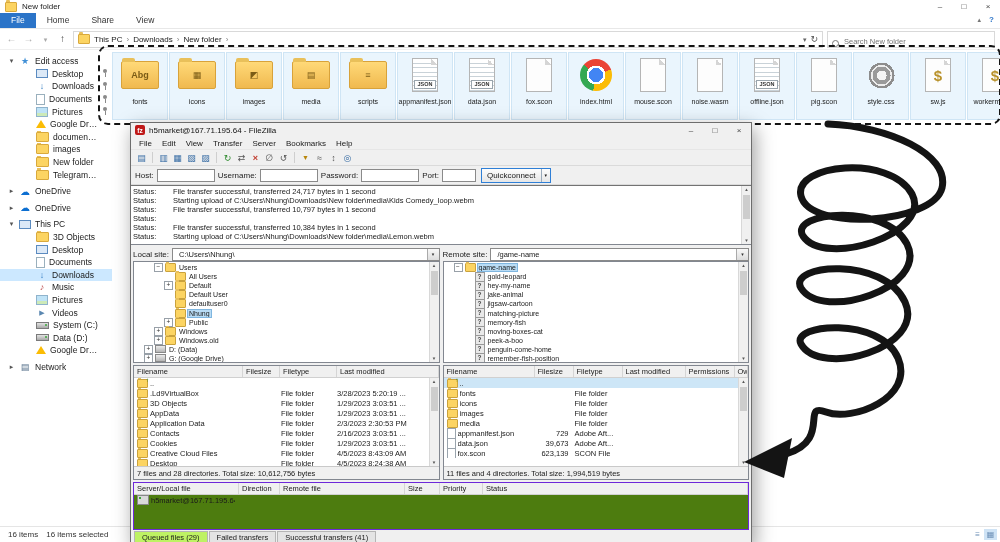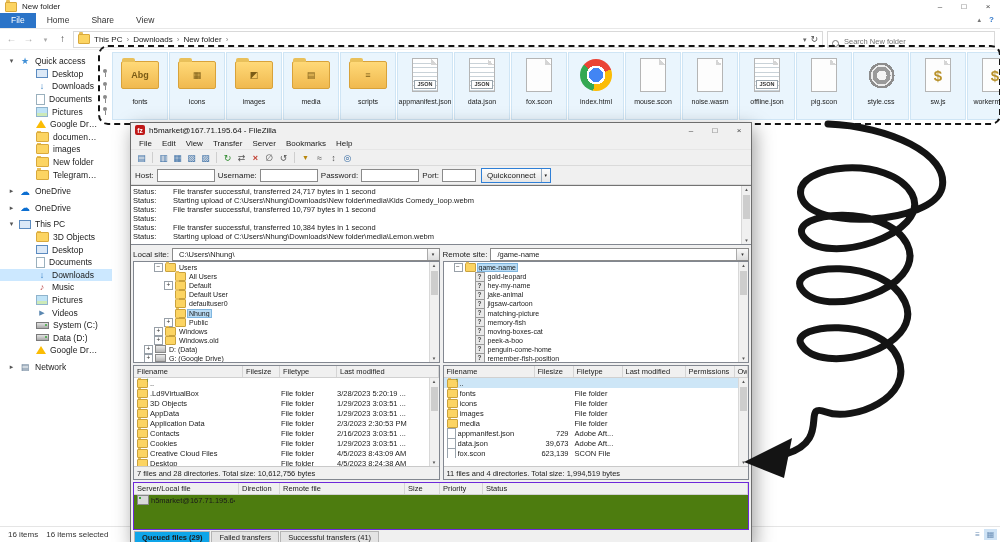"Quick access" span.si-label { text: Quick -> Edit }
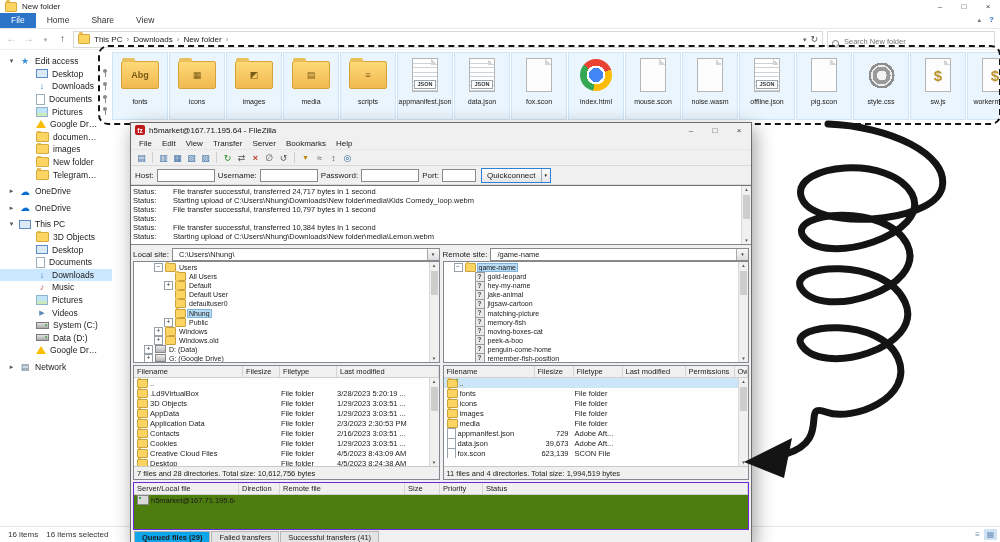"Queued files (29)" .fz-tab.active { background: #0ea5e9 -> #bef264; font-weight: bold -> normal }
